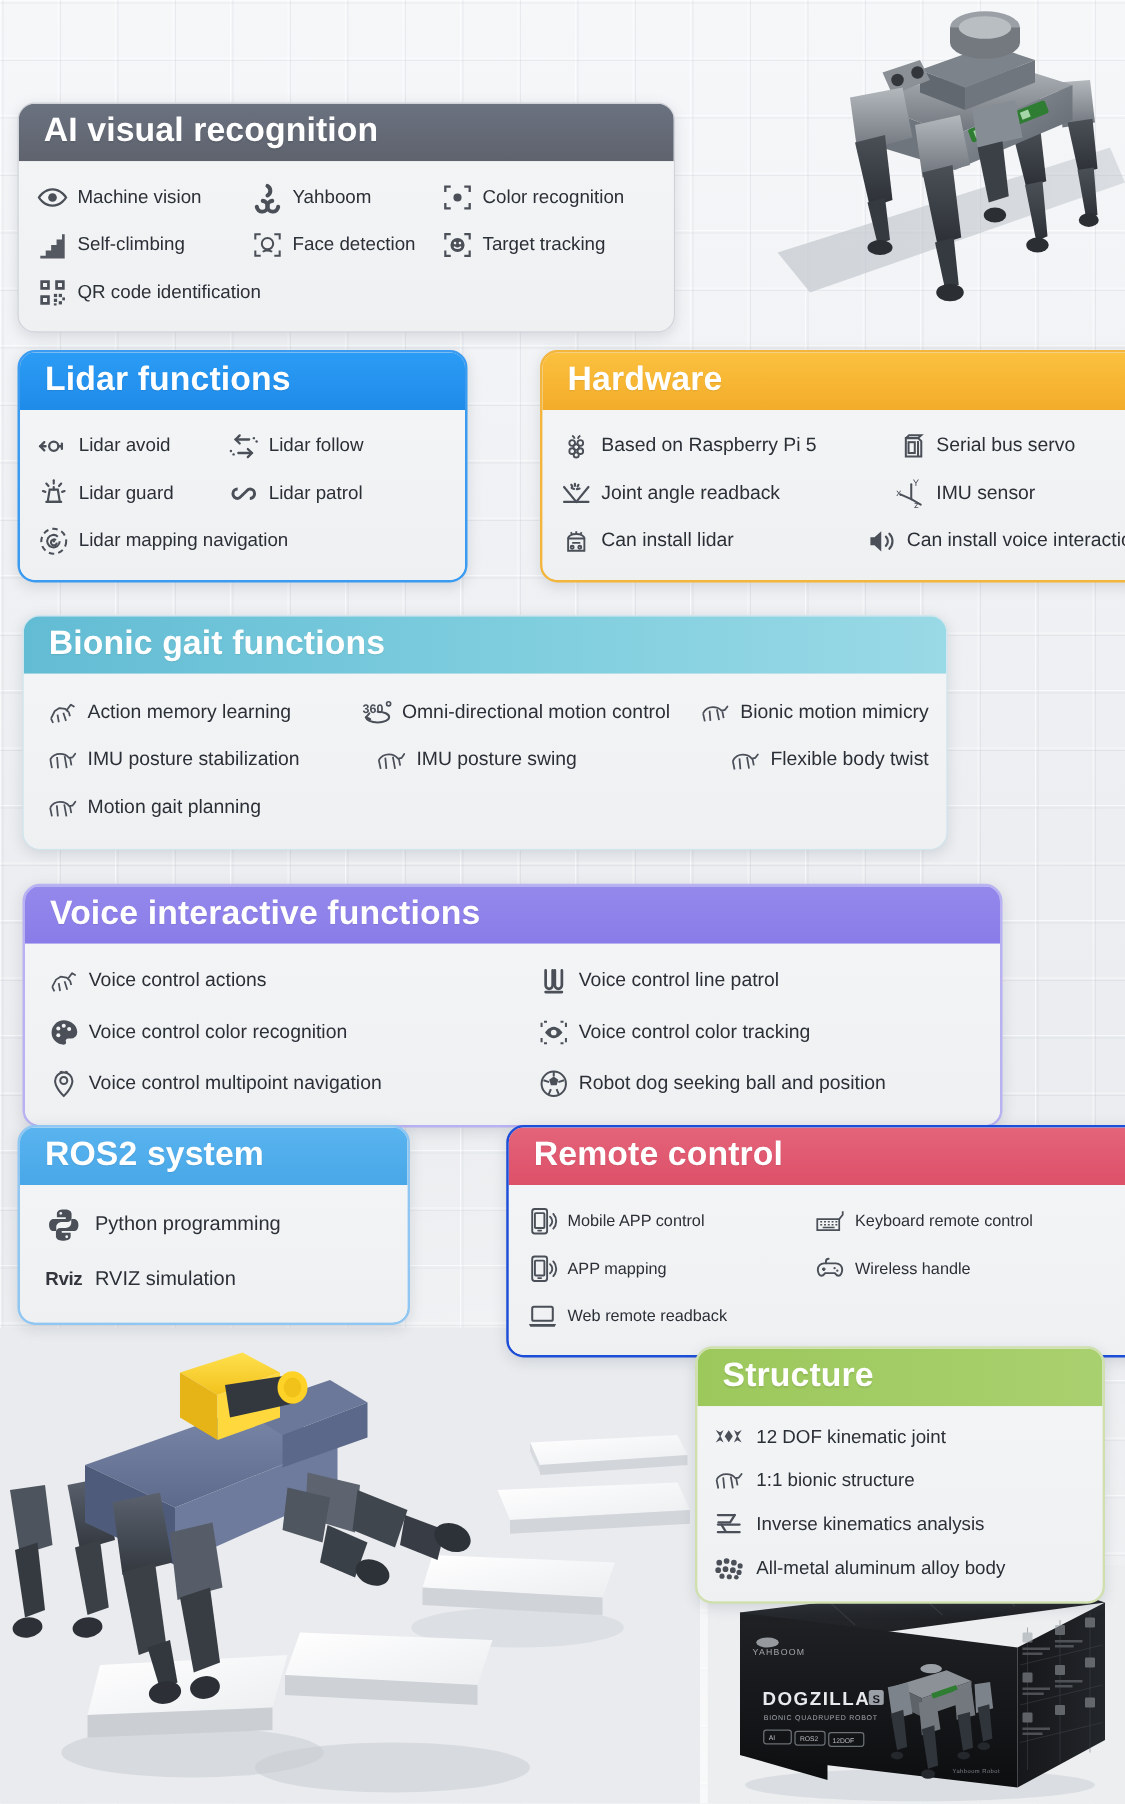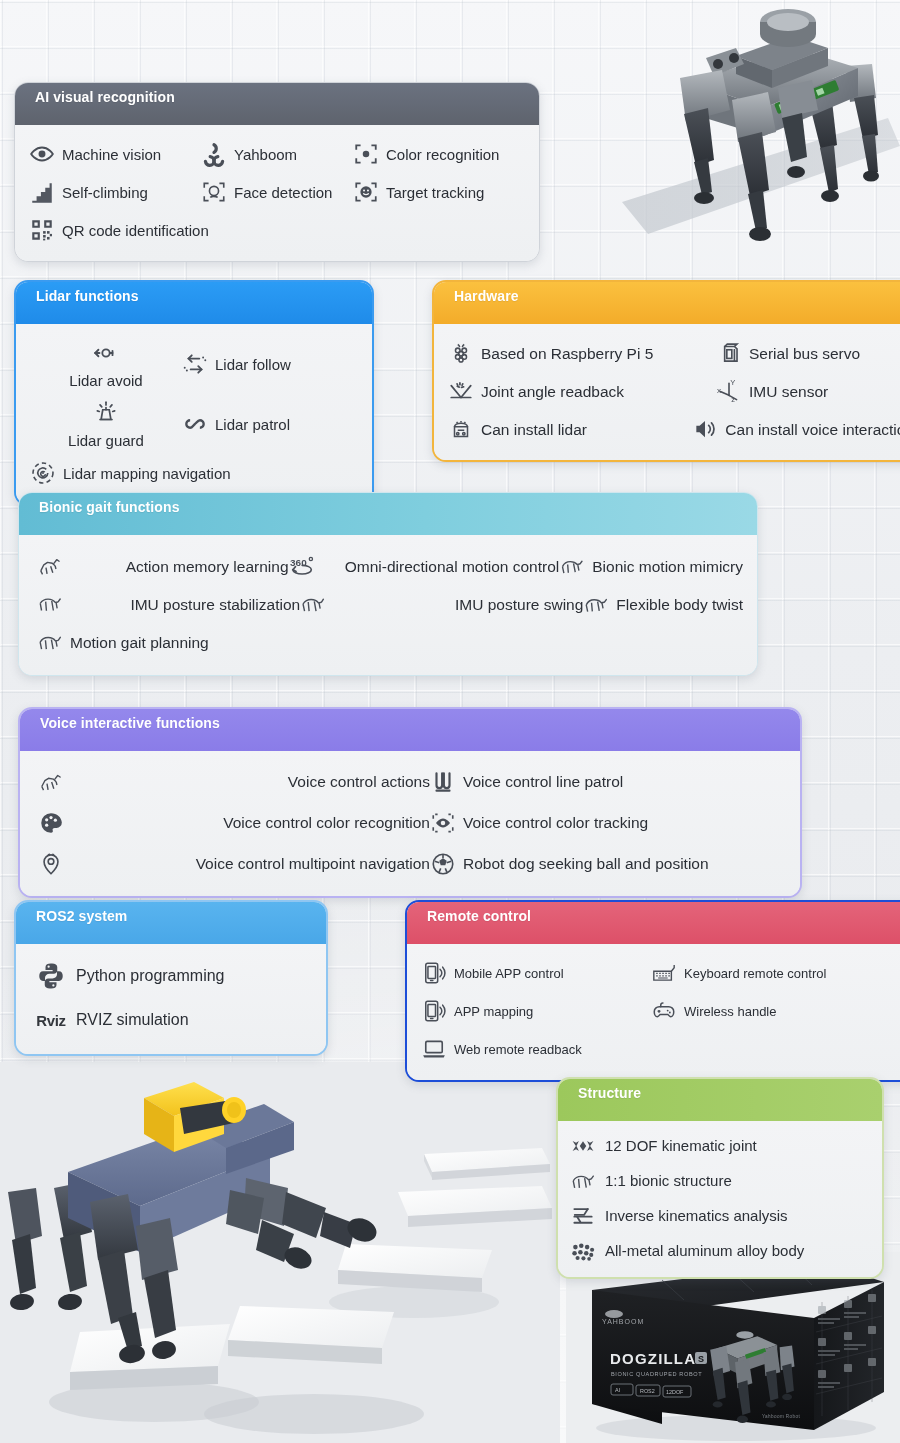"AI visual recognition" .card > .hdr { font-size: 14px -> 27px; padding: 7px 0 20px 20px -> 7px 0 9px 20px }
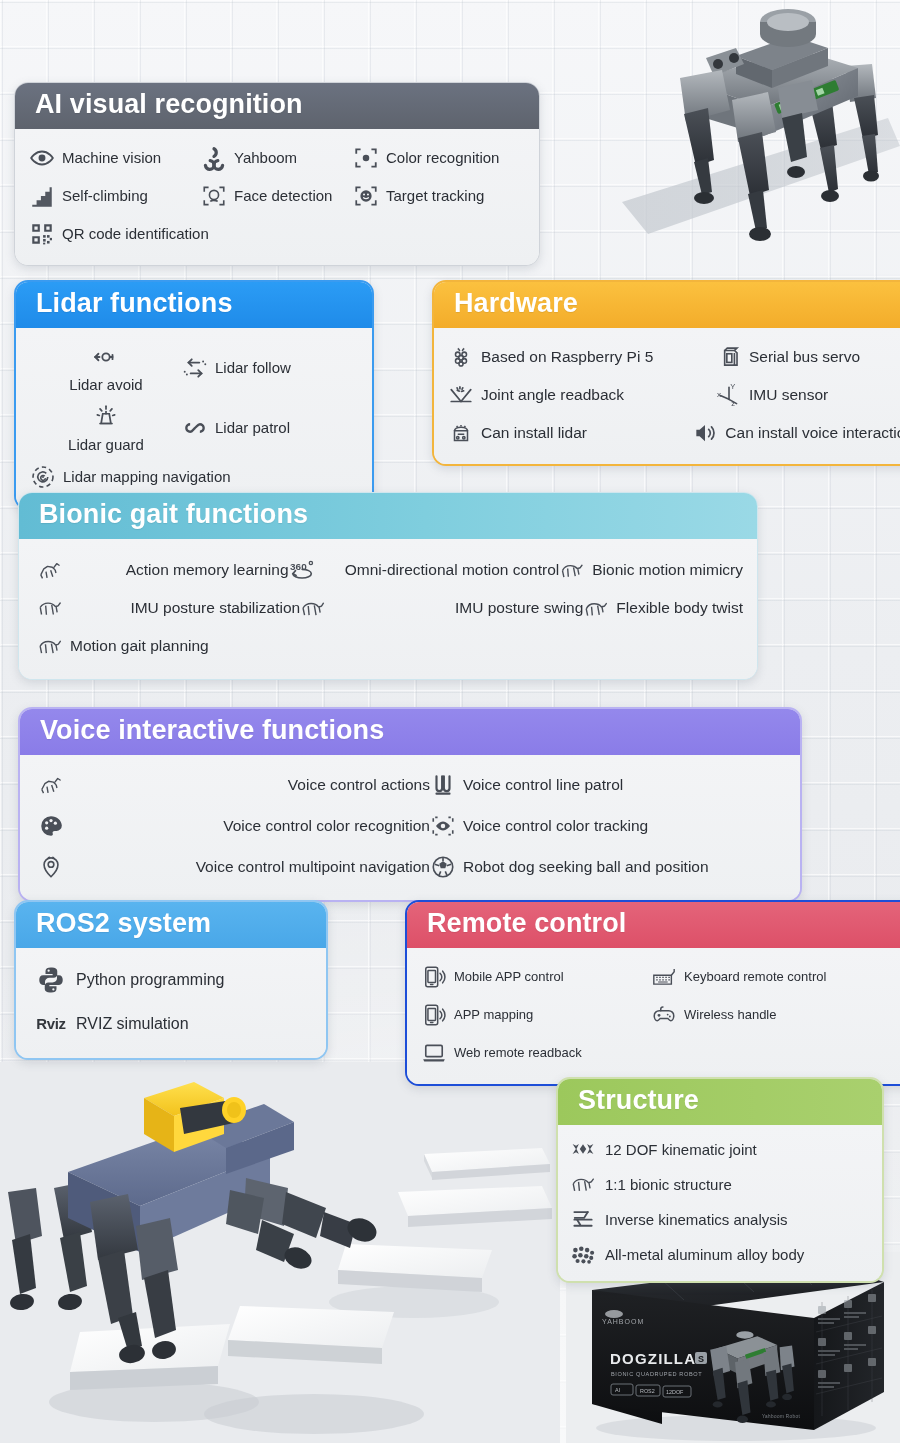"Lidar avoid" #card-lidar .c1 { flex-direction: column -> none }
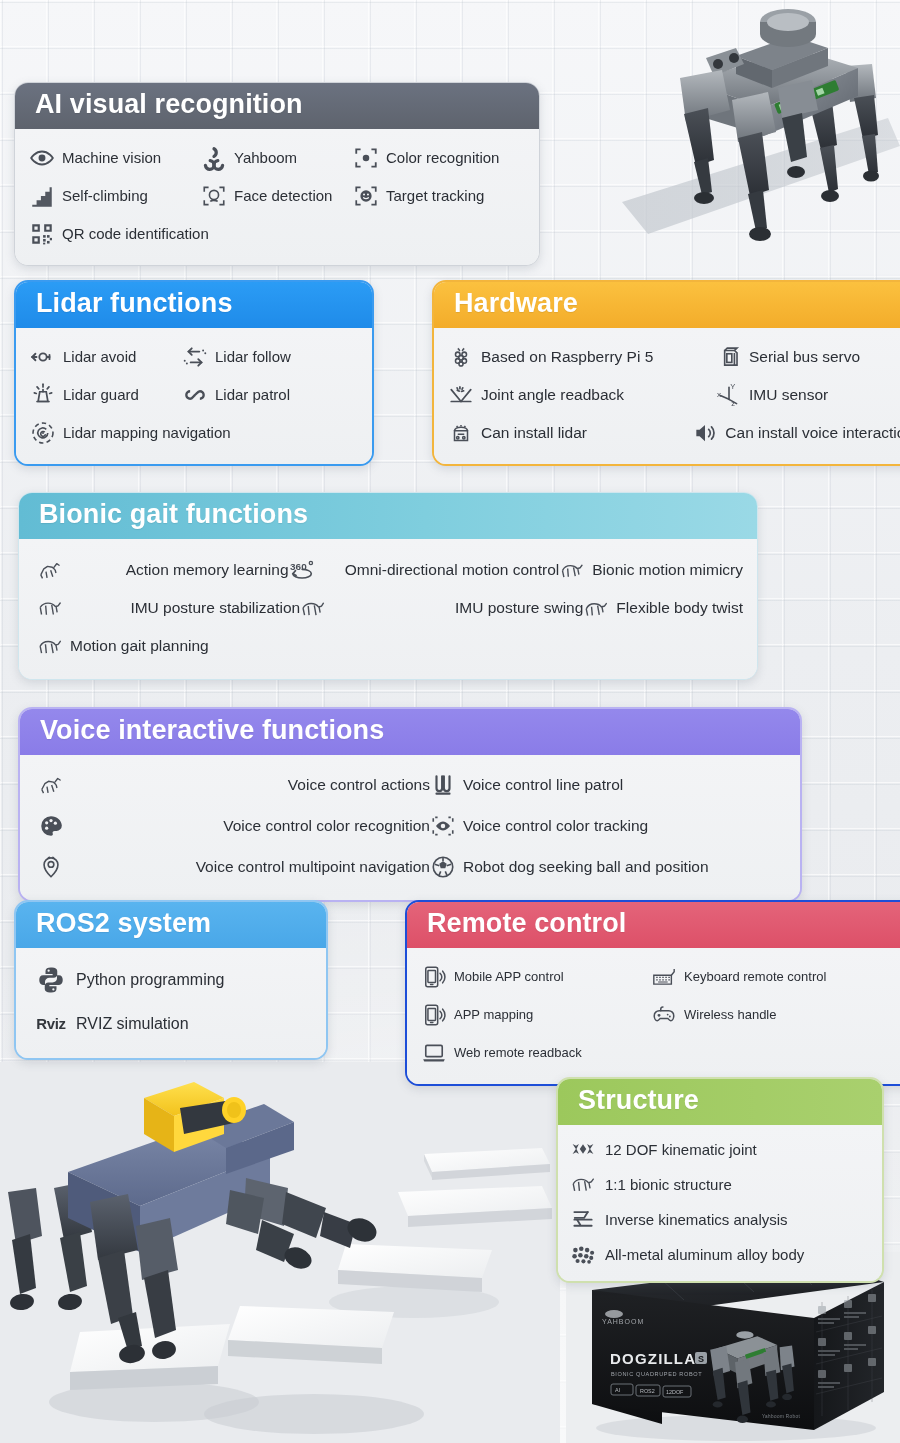"Action memory learning" #card-gait .feat, #card-voice .feat { justify-content: space-between -> none }
